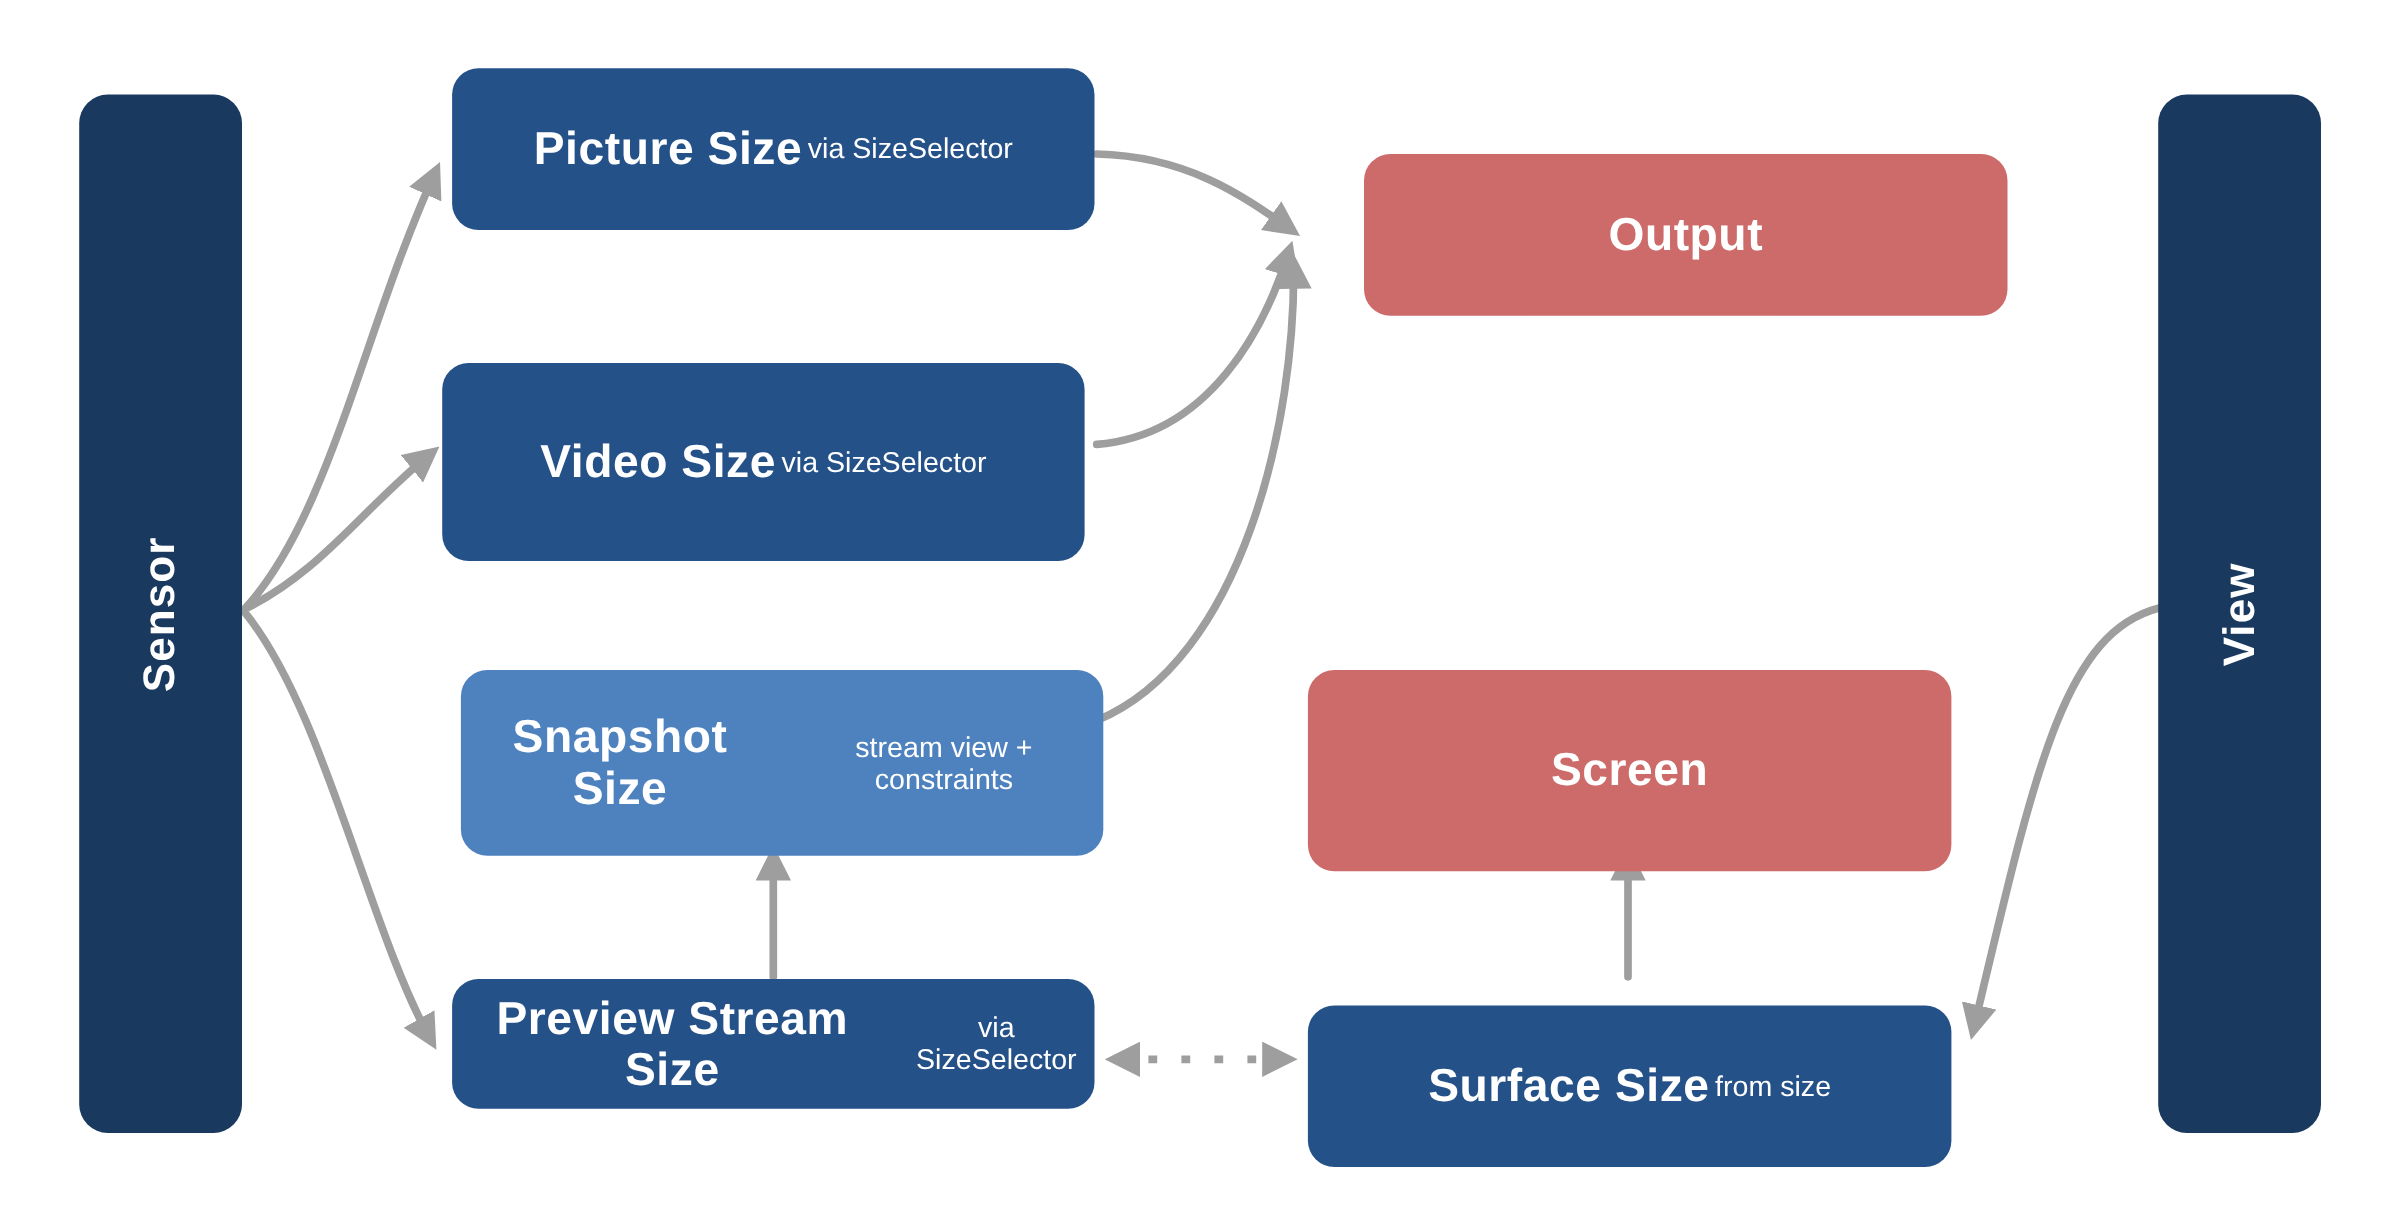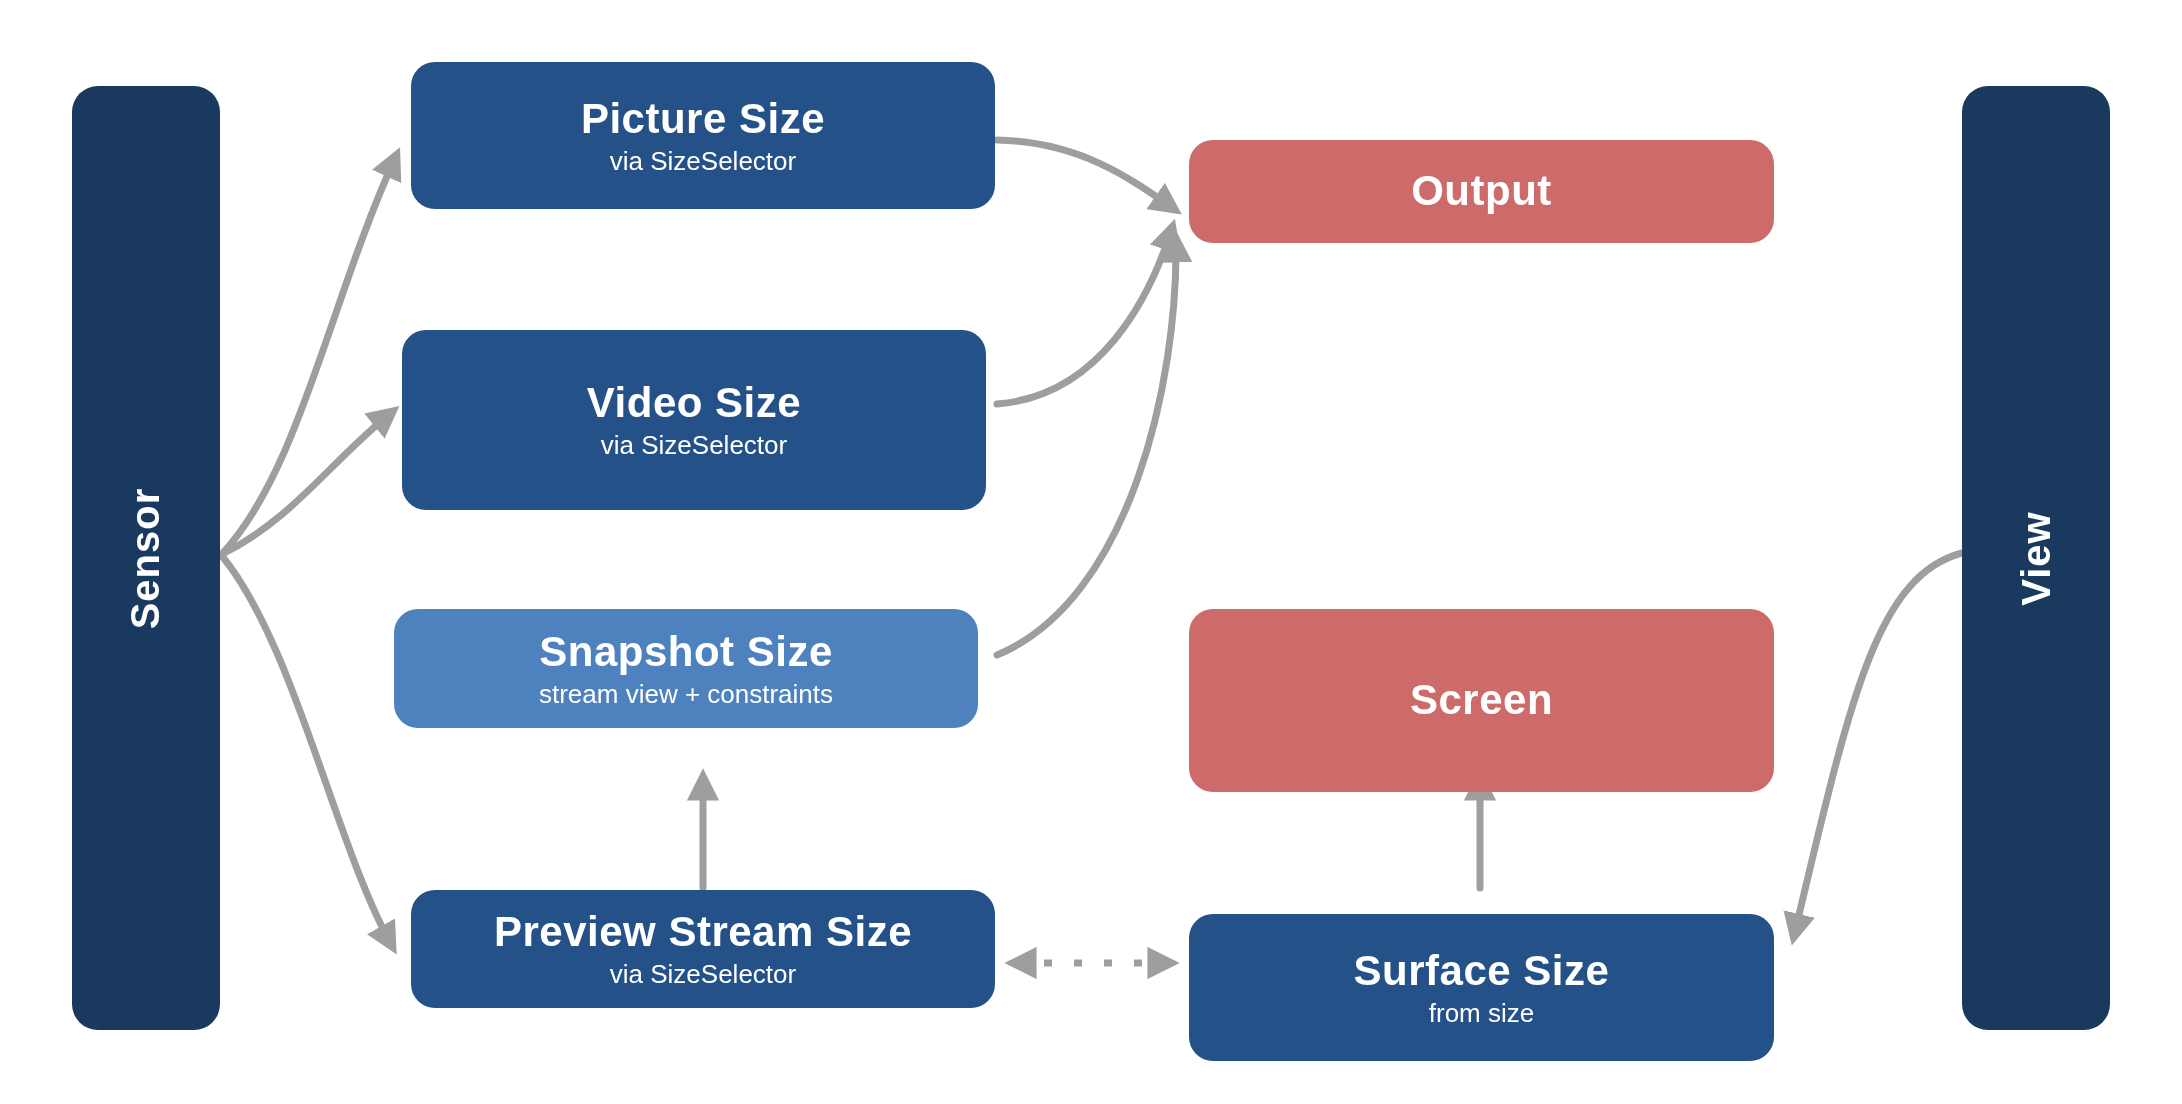"Picture Size" .node { flex-direction: column -> row }
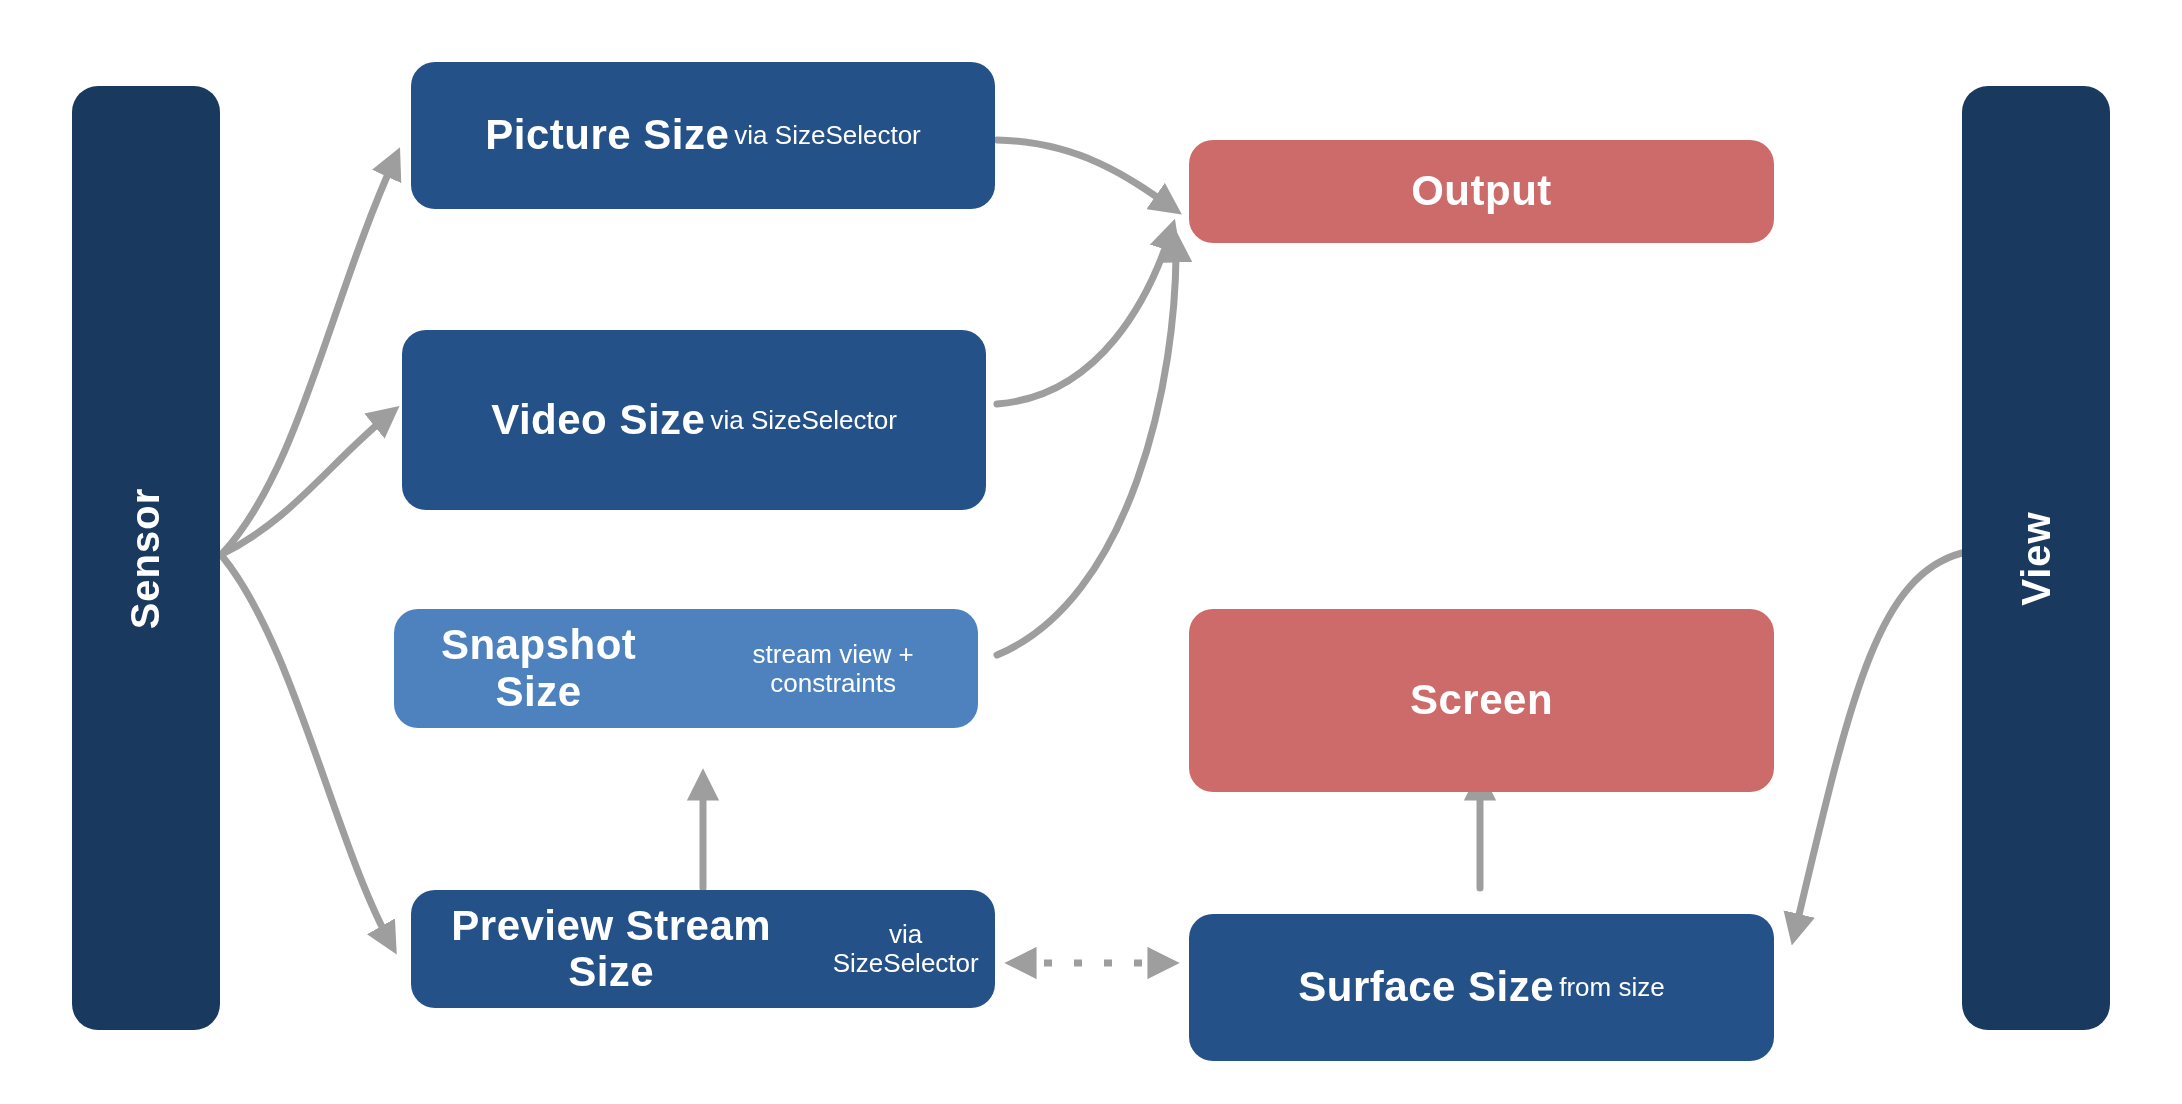"Output" div.node { height: 103px -> 147px; left: 1189px -> 1240px }
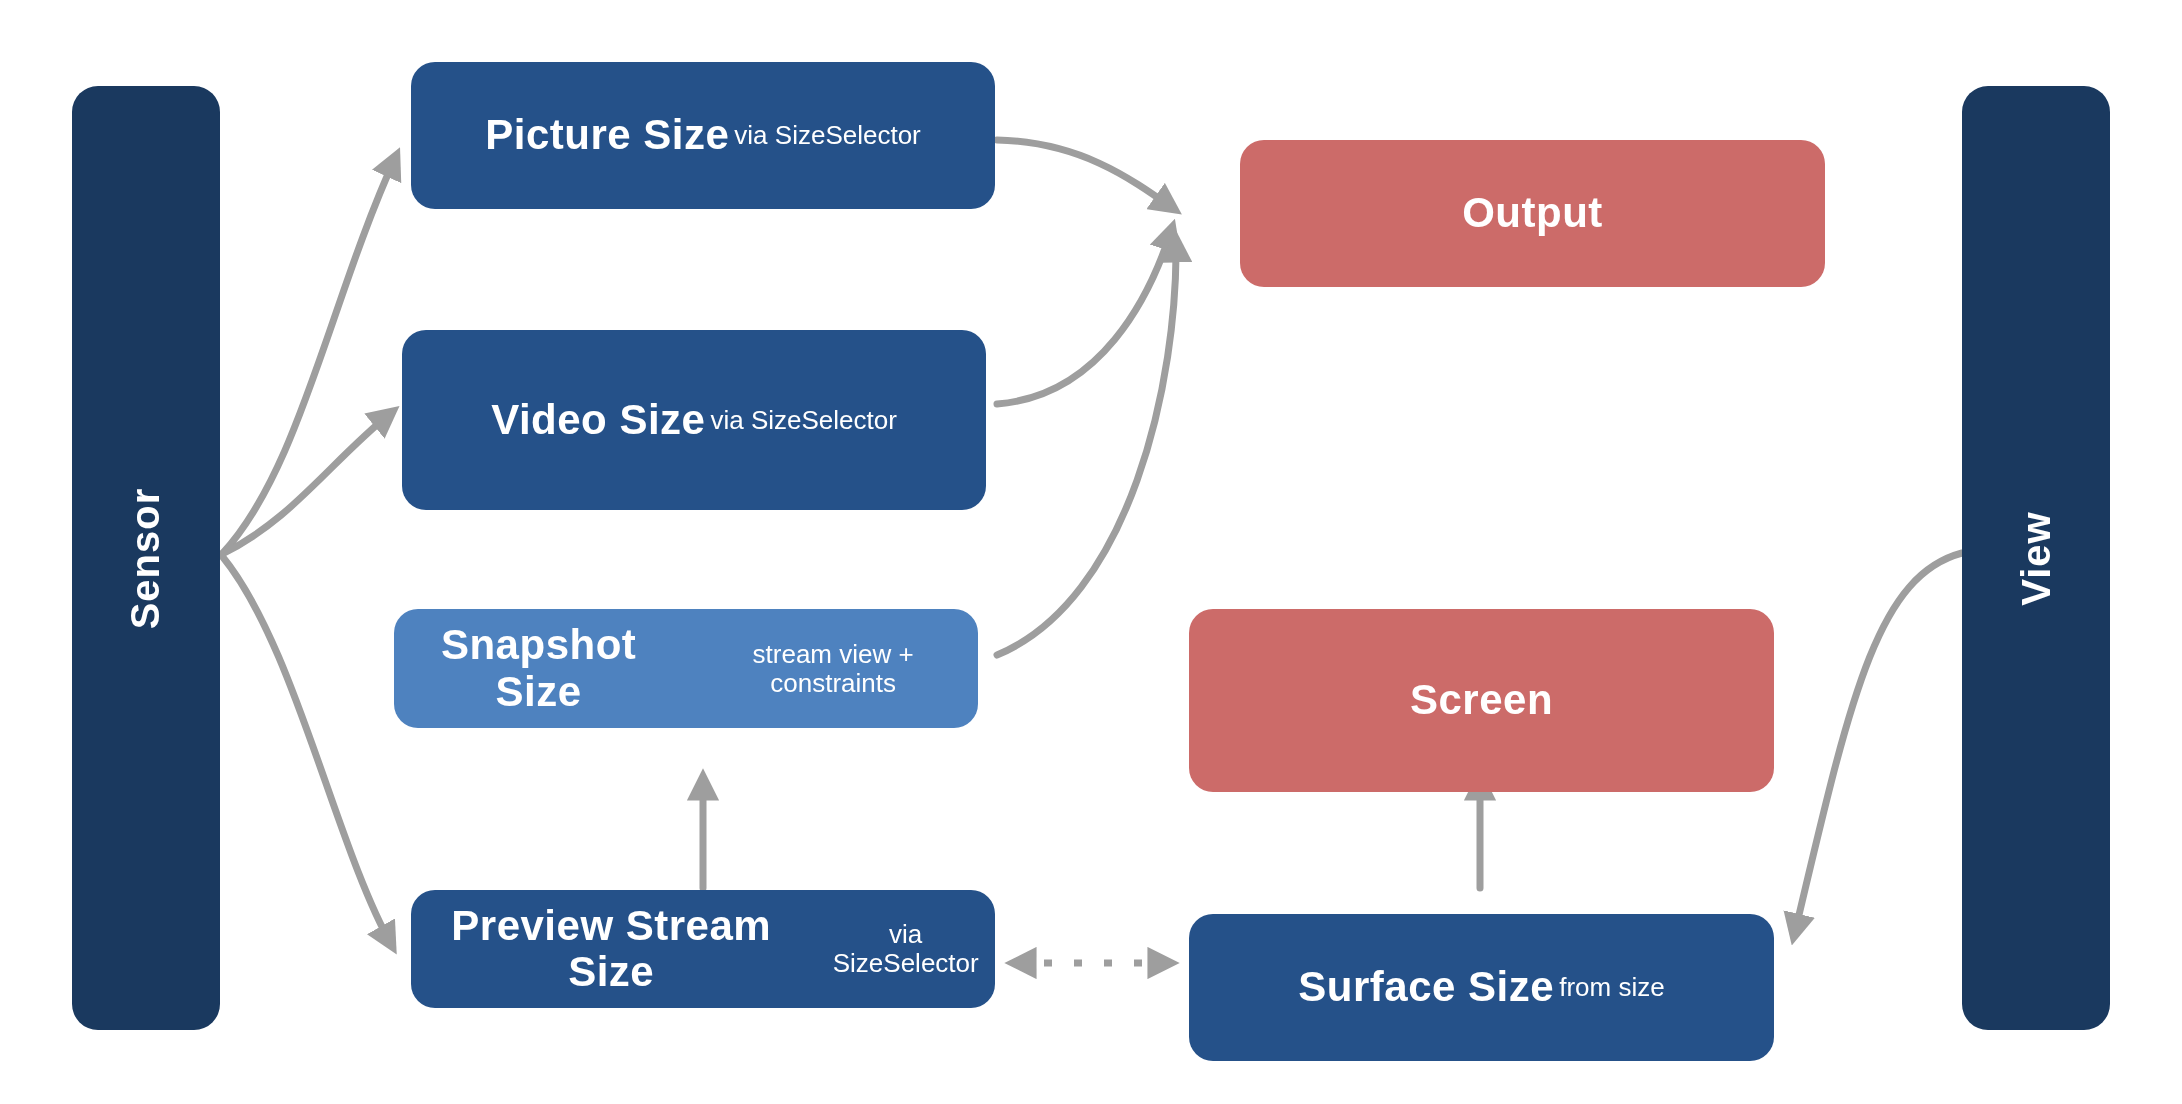"Snapshot Size" div.node { height: 119px -> 169px; left: 394px -> 419px }
